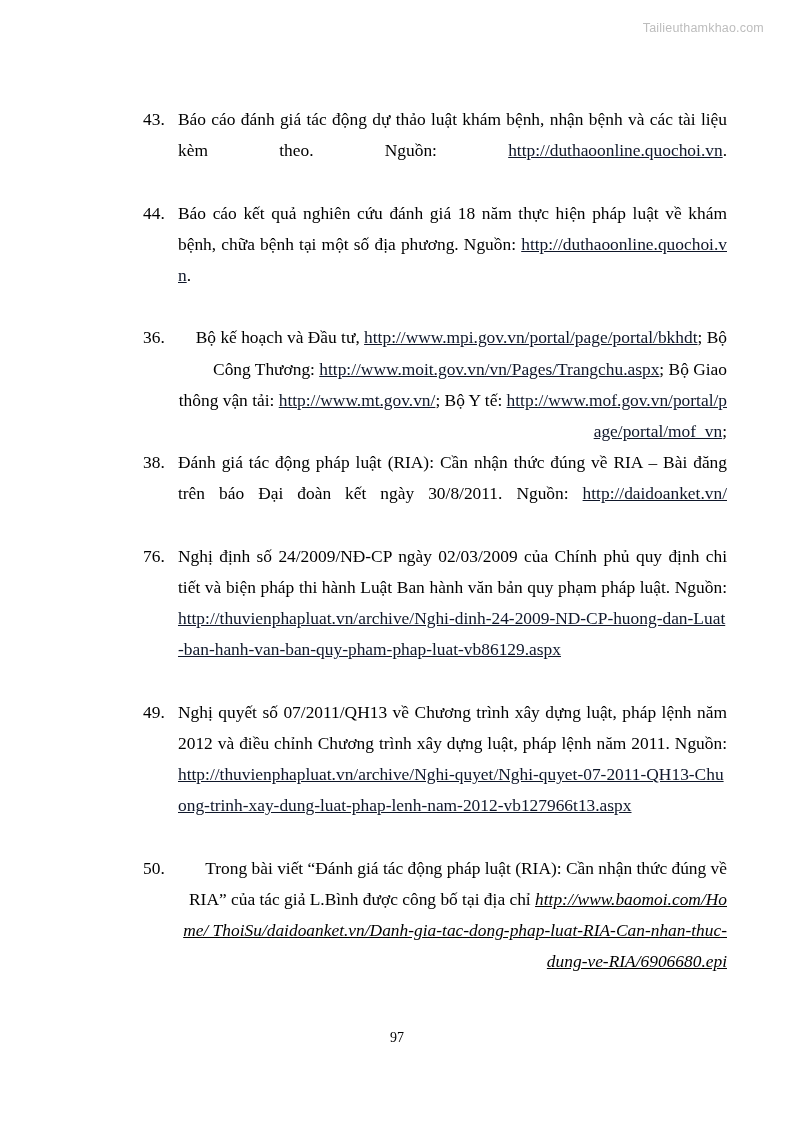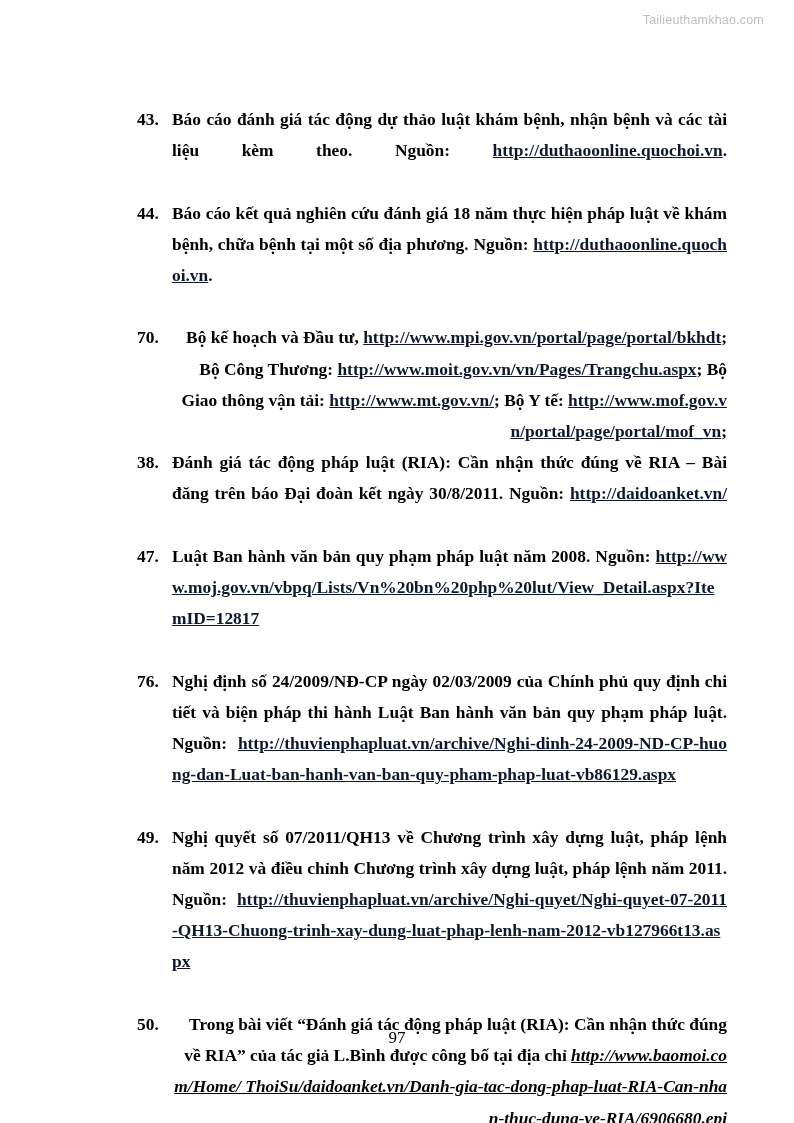"Tailieuthamkhao.com" .watermark { top: 13px -> 21px }
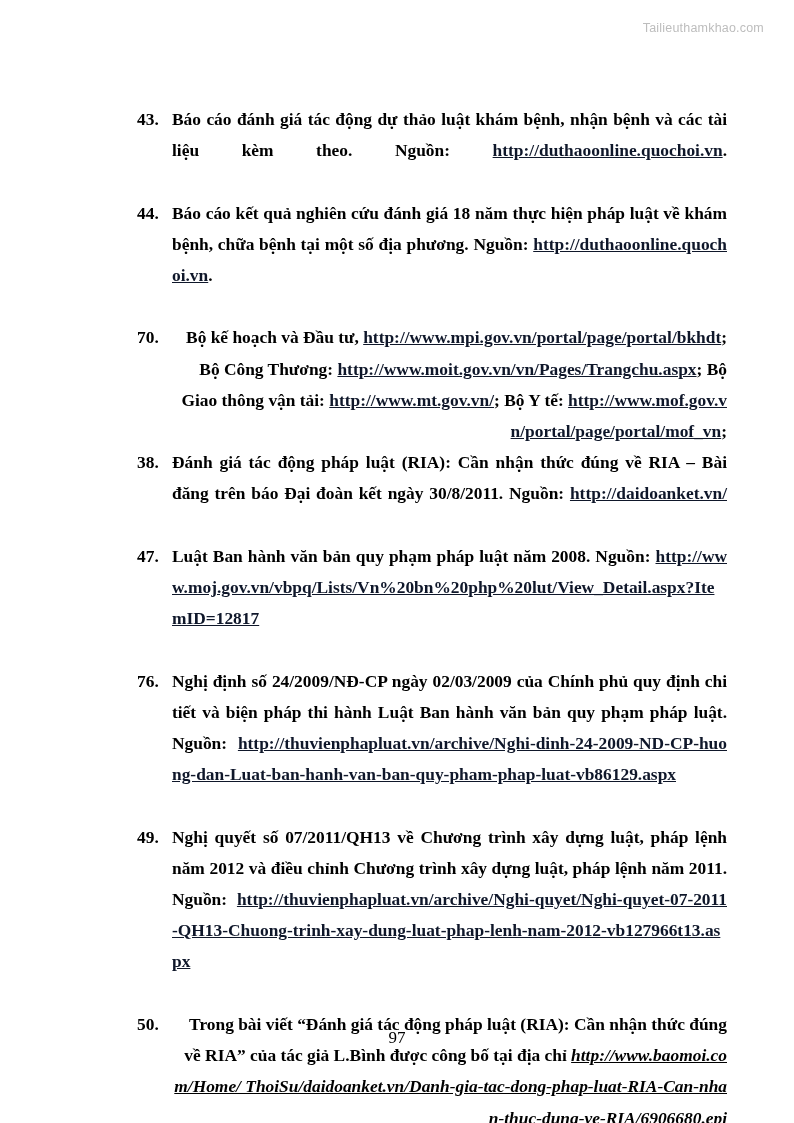"43." li.ref-item { font-weight: bold -> none; margin: 0 0 0 4px -> 0 0 0 10px }
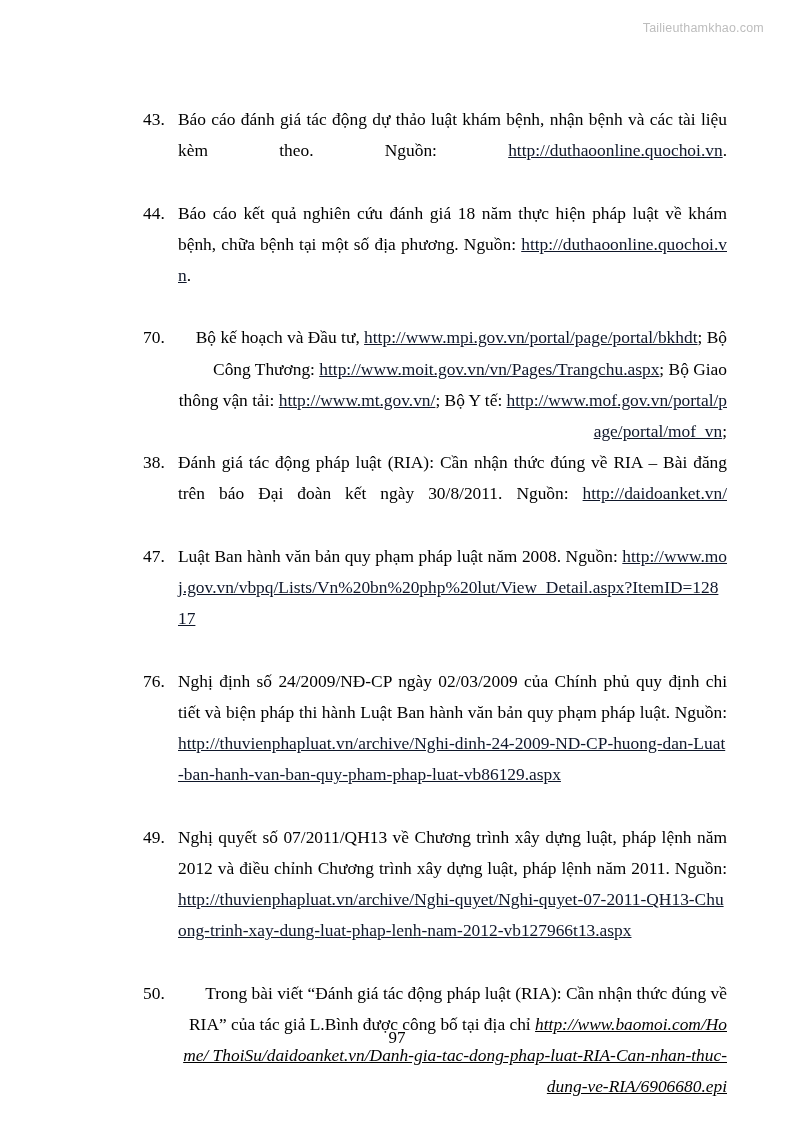"70." span.num { text: 70 -> 36 }
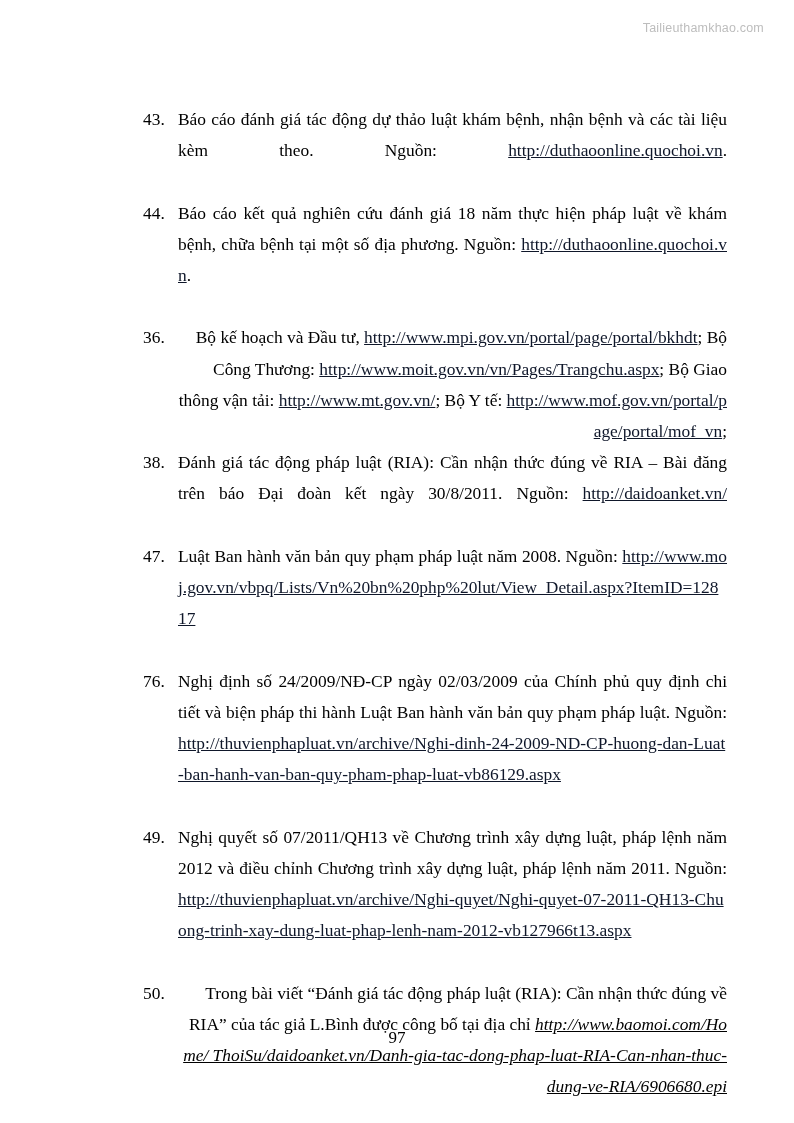"47." li.ref-item { html: <li> <span>47.</span> <span><span>Luật Ban hành văn bản quy phạm pháp luật năm 2008. Nguồn: </span><span>http://www.moj.gov.vn/vbpq/Lists/Vn%20bn%20php%20lut/View_Detail.aspx?ItemID=12817</span></span> </li> -> none }
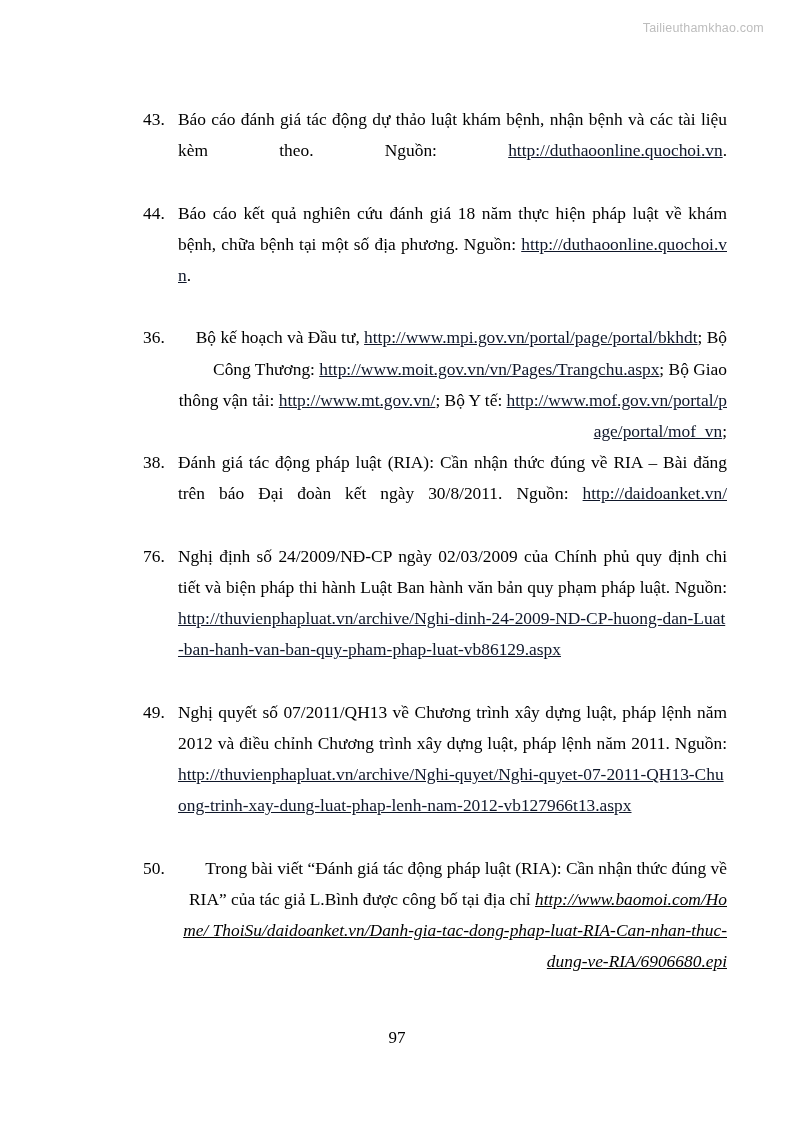"97" .page-number { font-size: 17px -> 14px }
